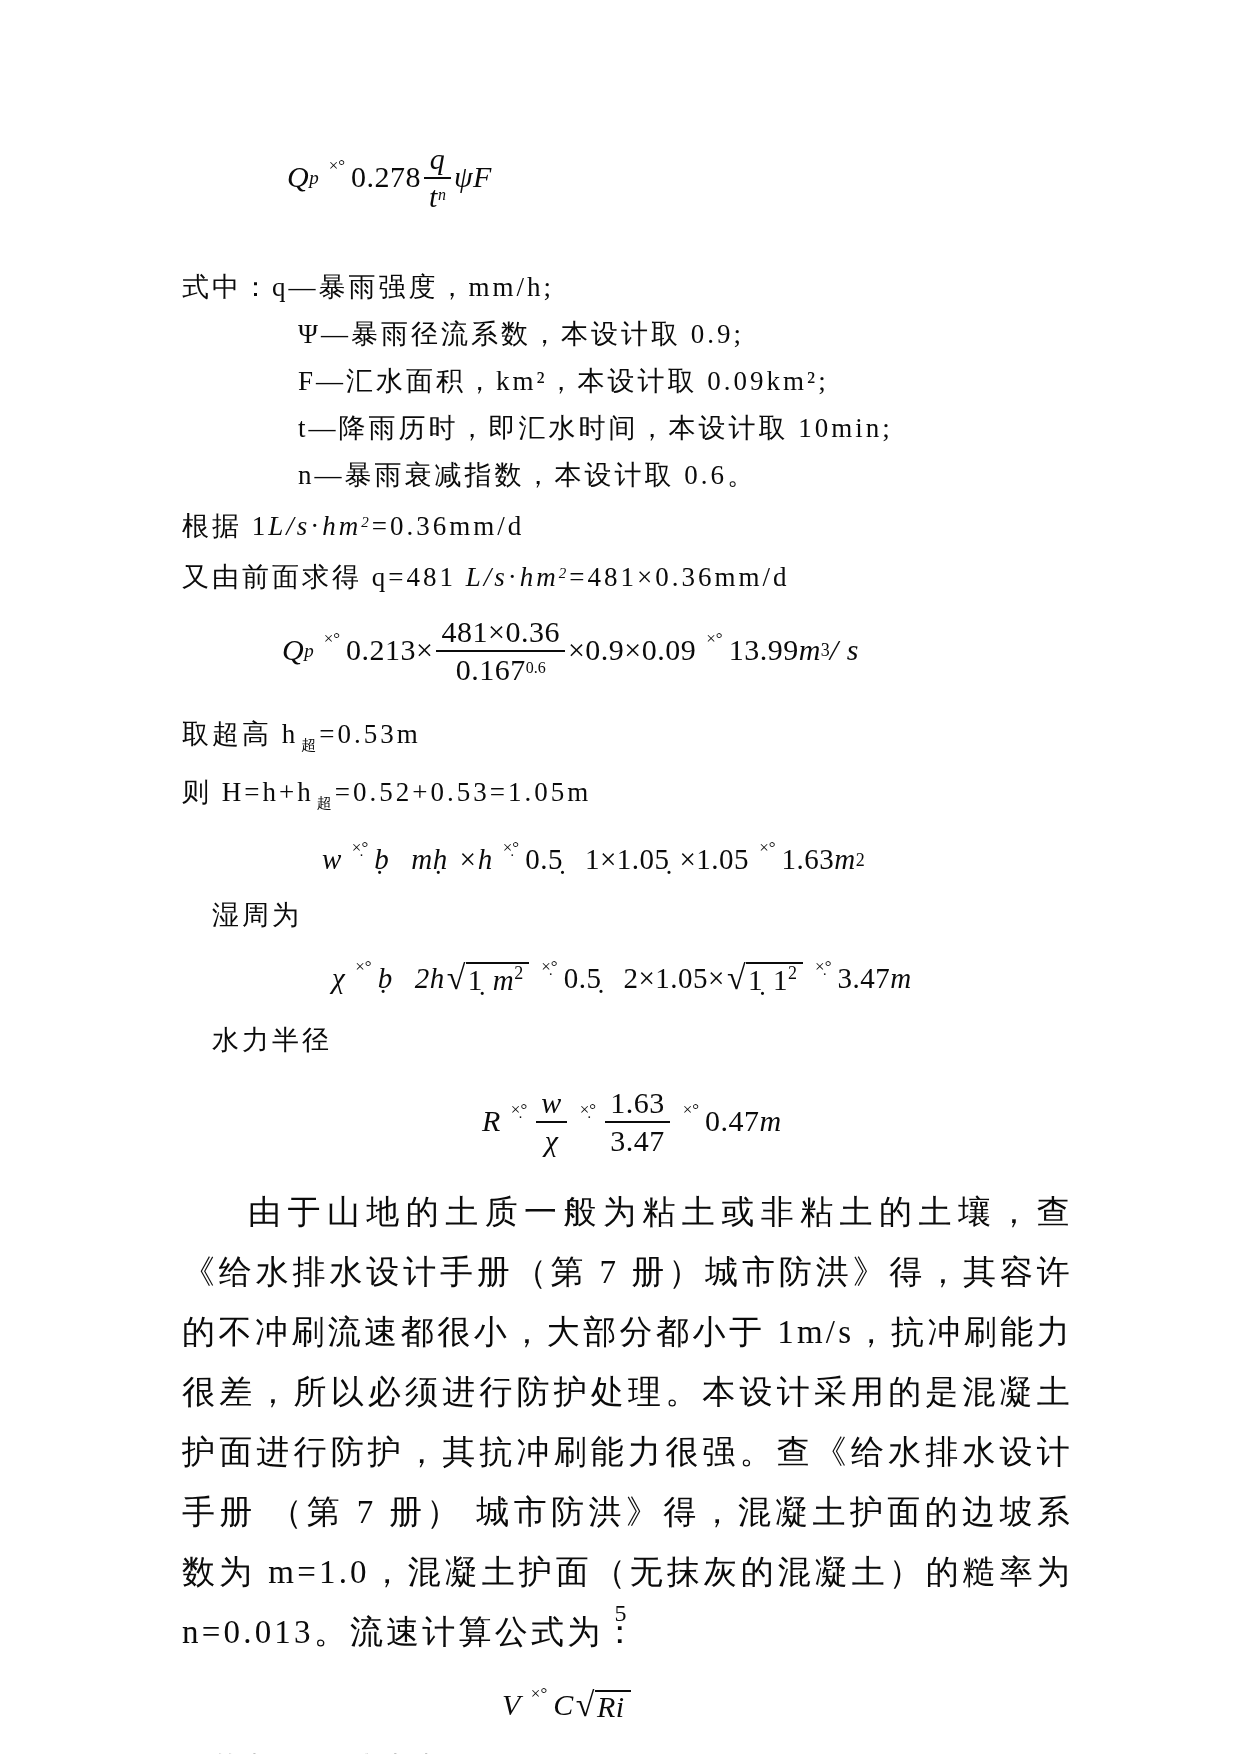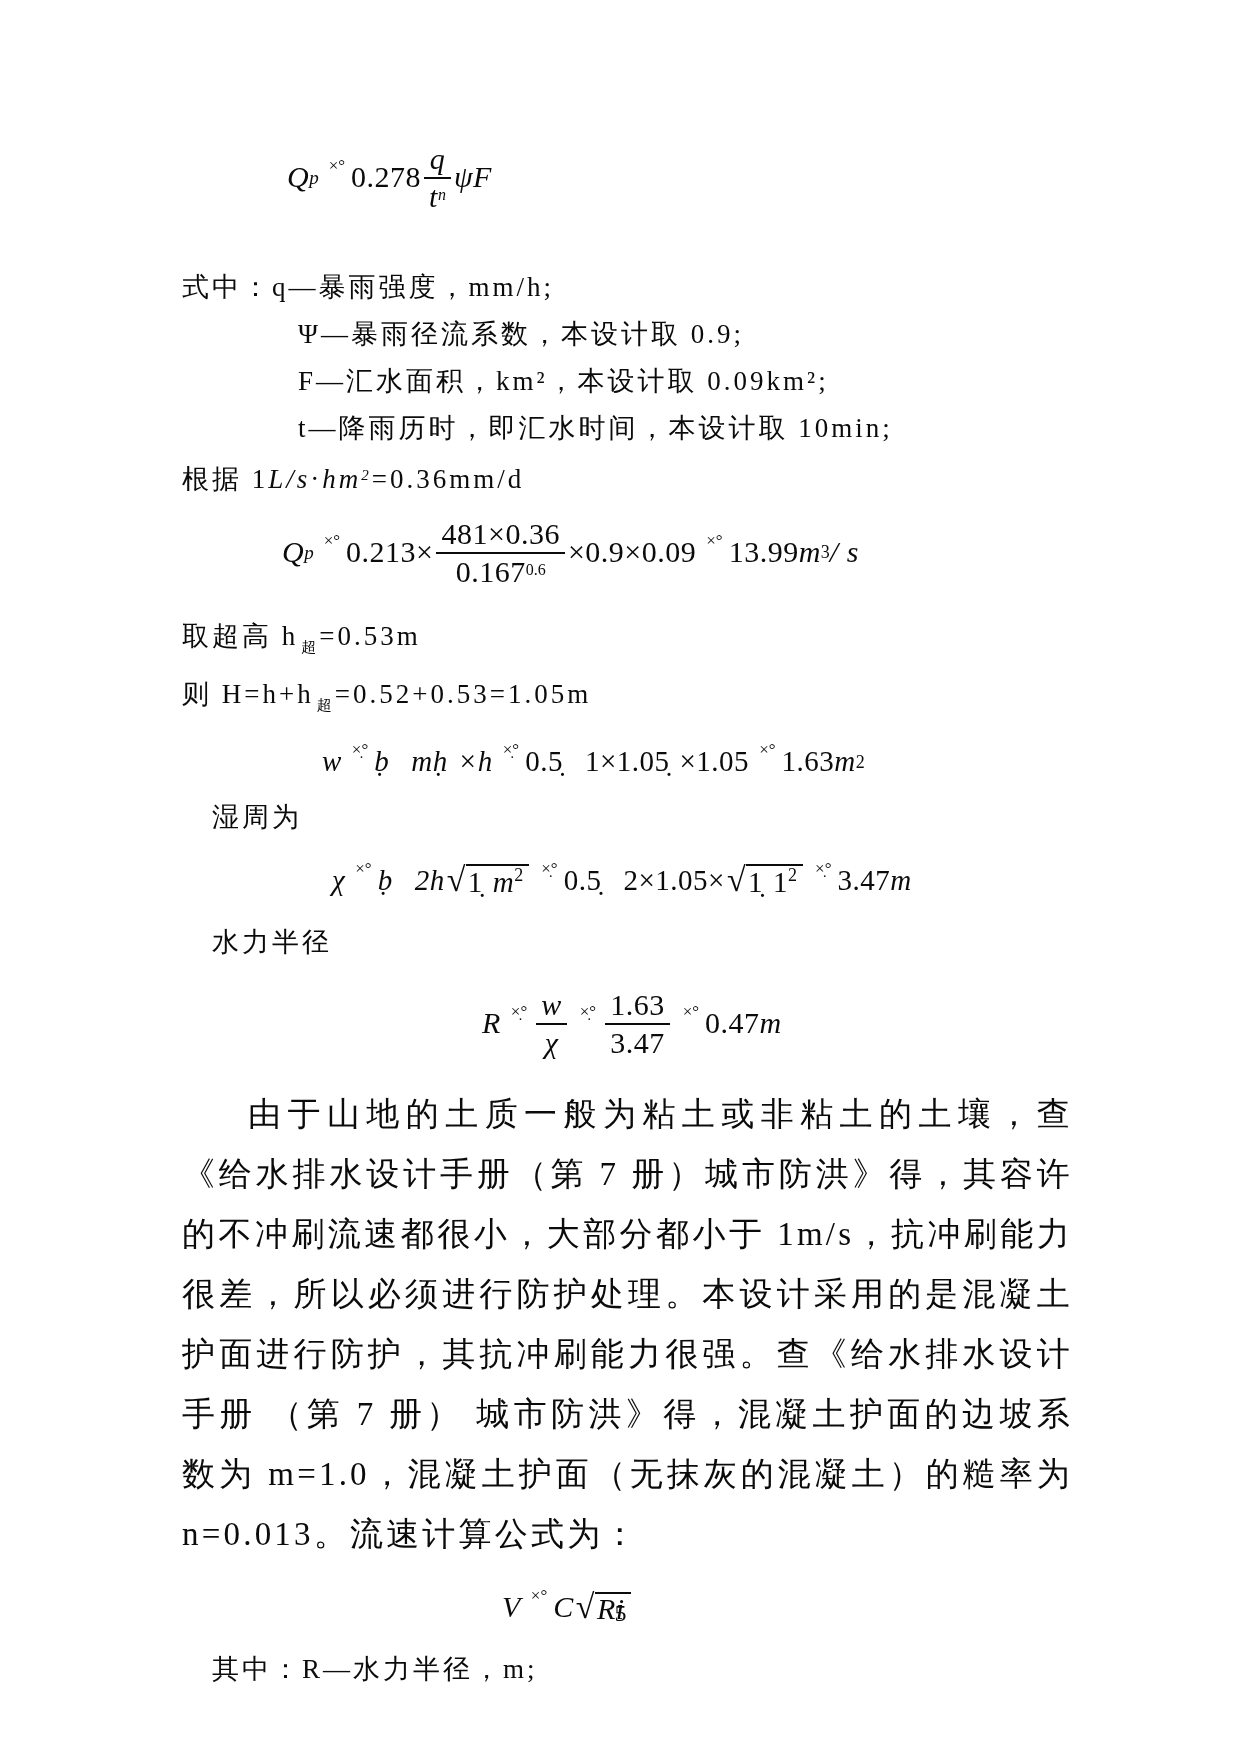"n—暴雨衰减指数，本设计取 0.6。" div.txt { html: none -> <div>n—暴雨衰减指数，本设计取 0.6。</div> }
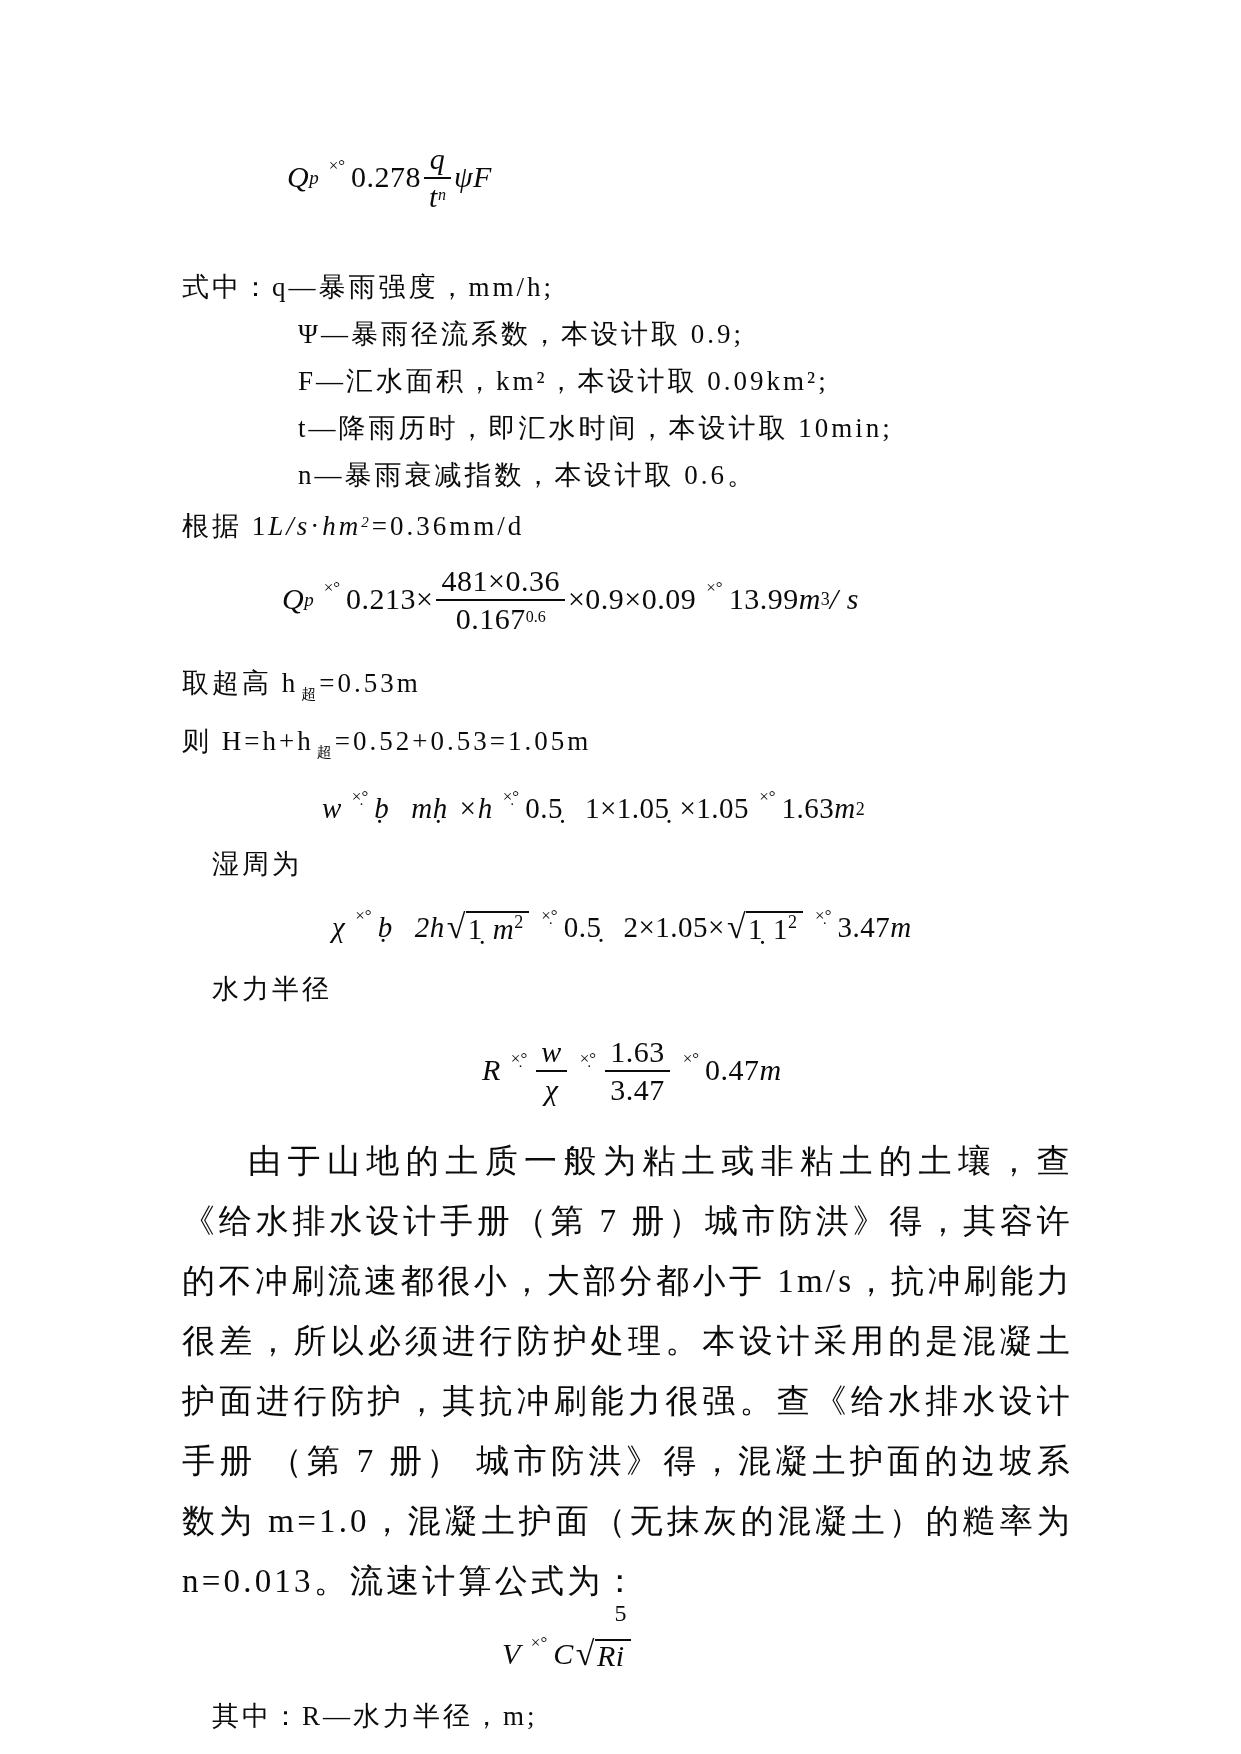"又由前面求得 q=481 L/s·hm2=481×0.36mm/d" div.txt { html: none -> <div> <span>又由前面求得 q=481 </span><span>L/s</span><span>·</span><span>hm</span><sup>2</sup><span>=481×0.36mm/d</span> </div> }
